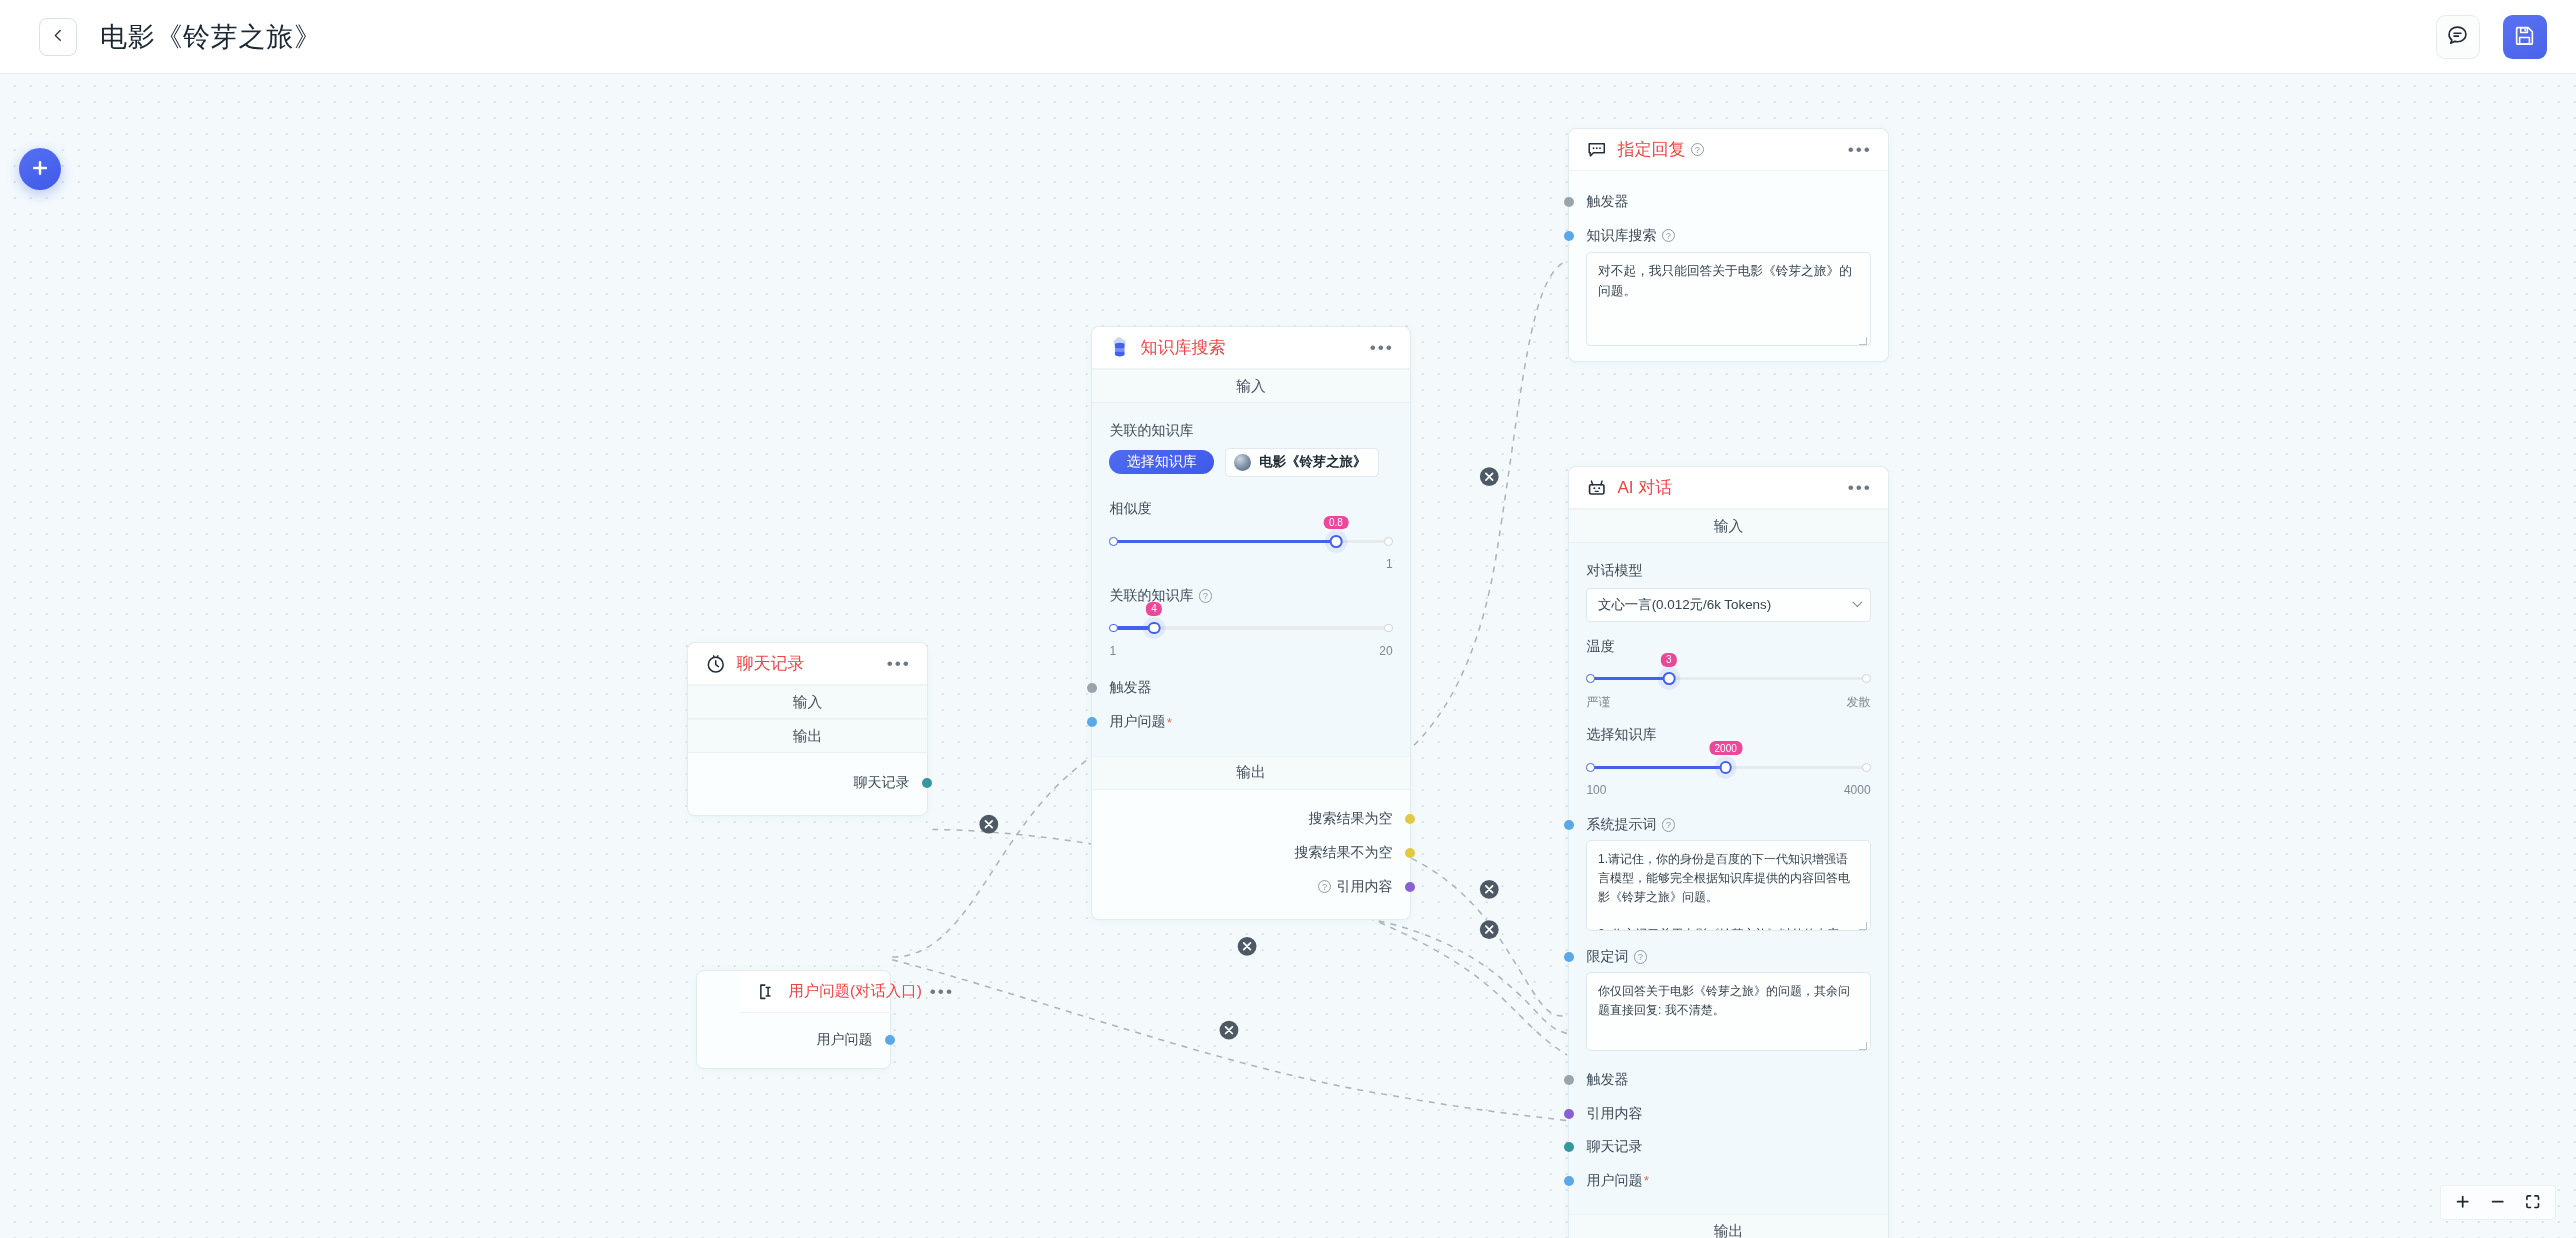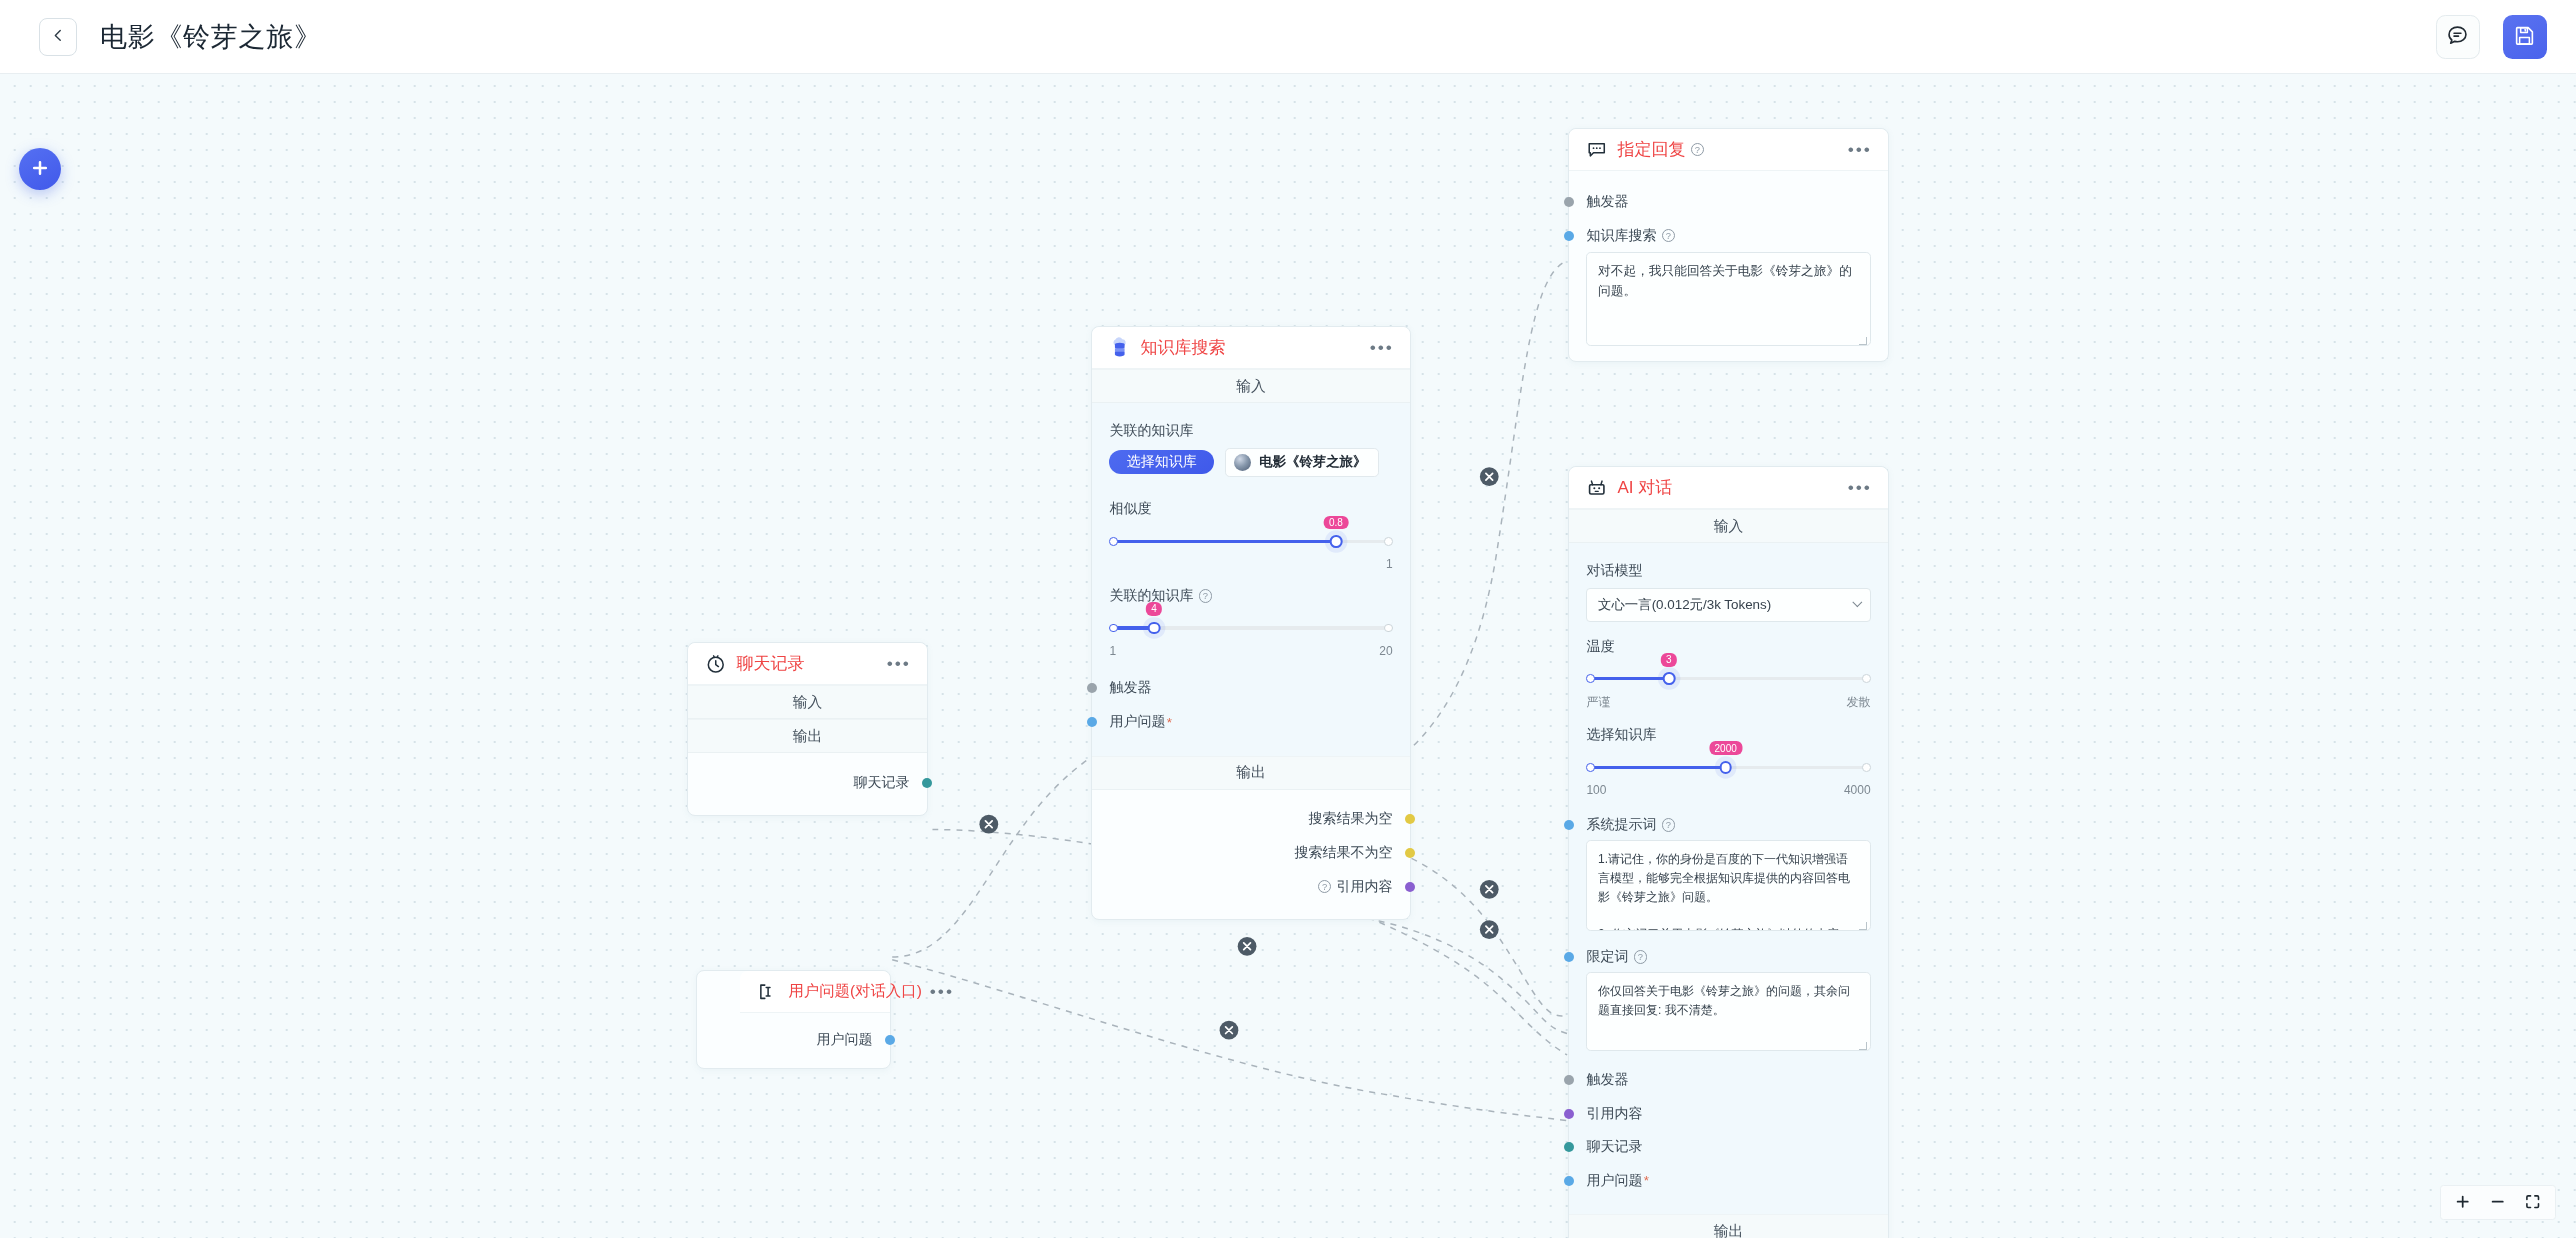"文心一言(0.012元/3k Tokens)" span { text: /3k -> /6k }
